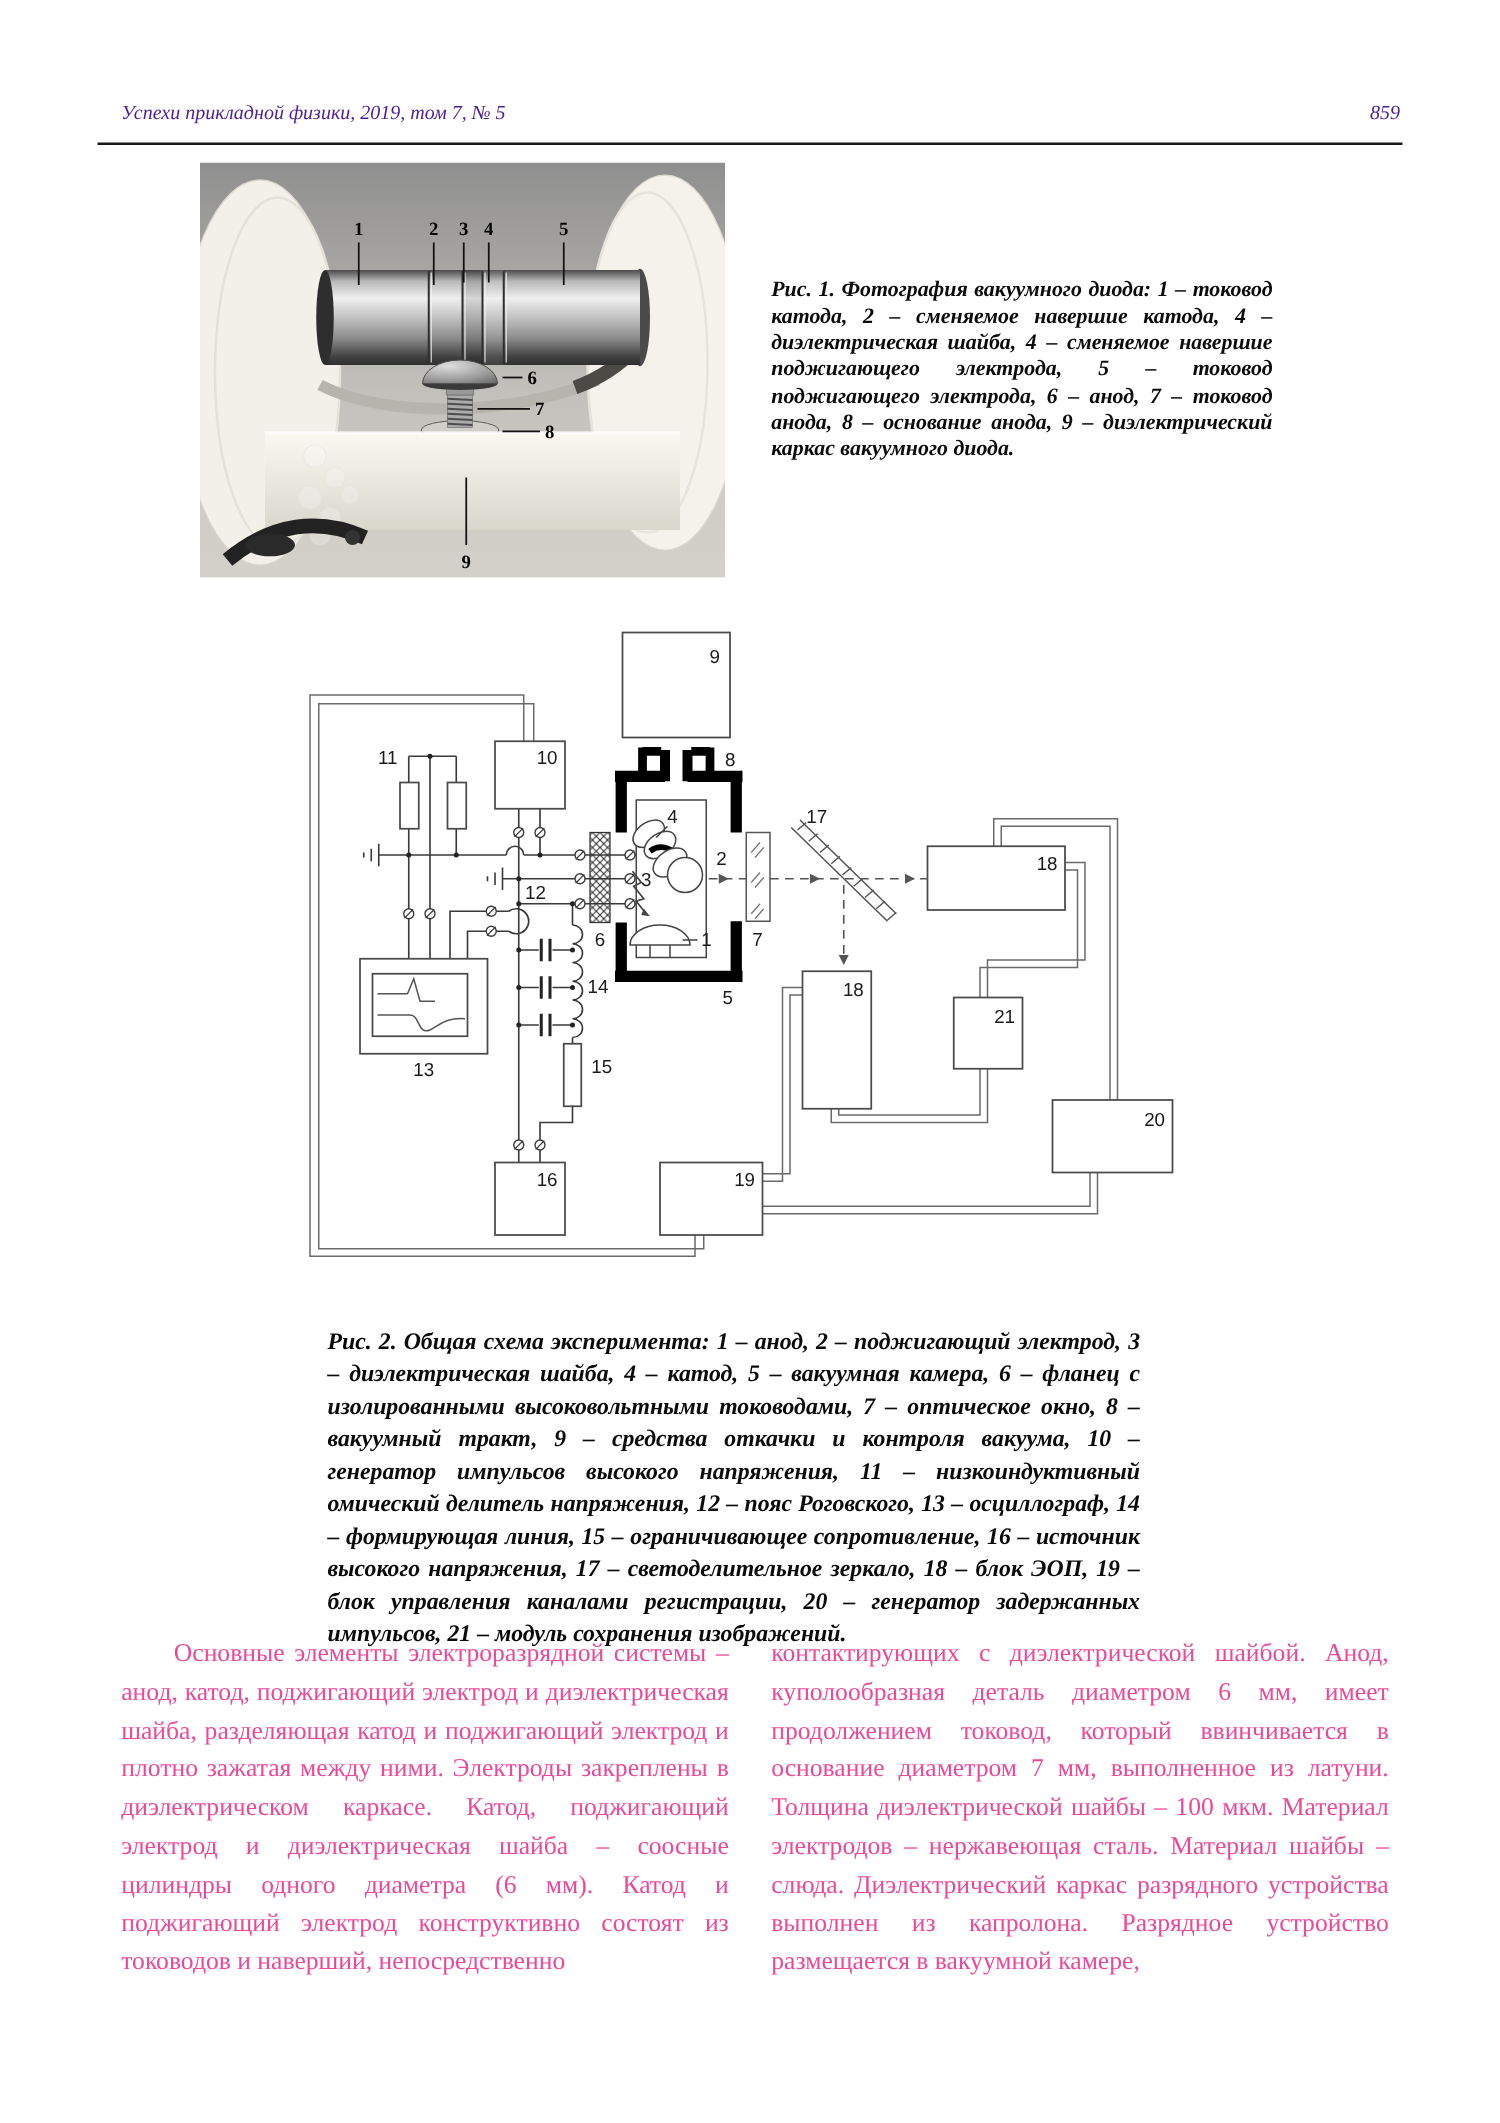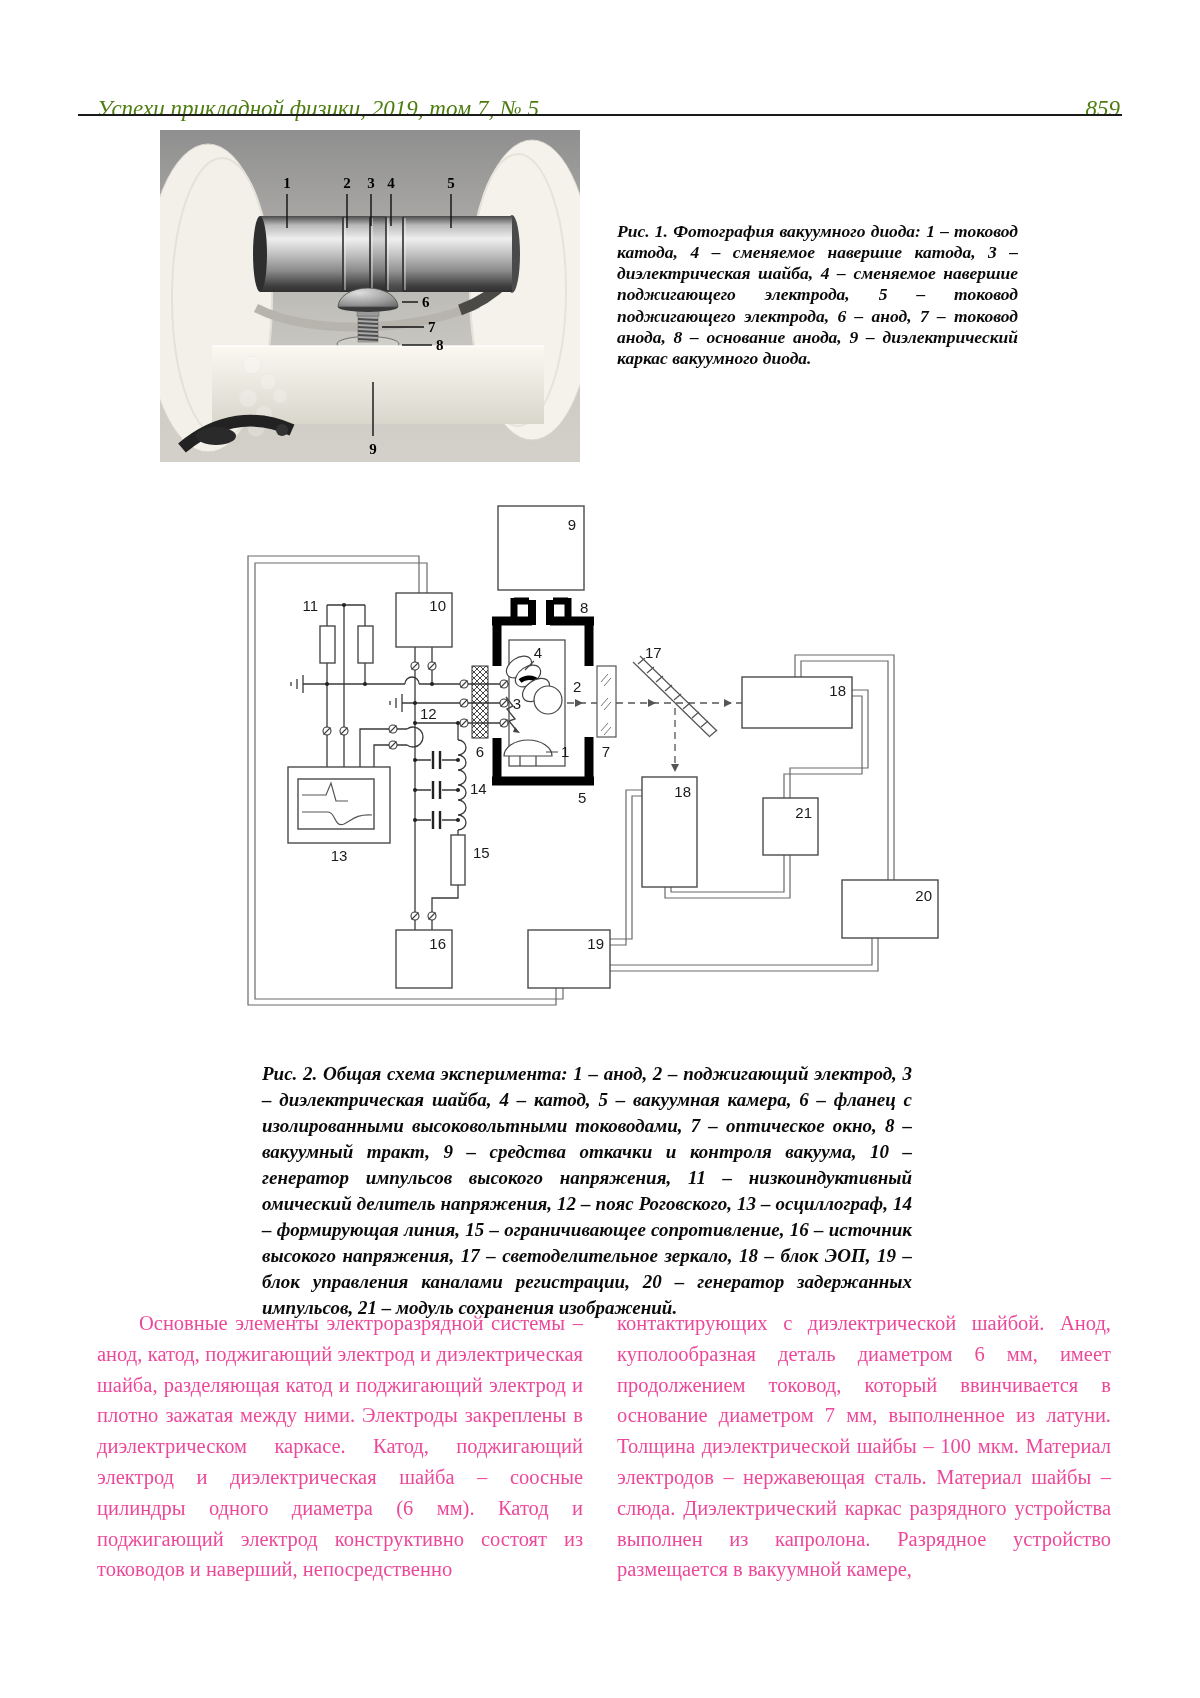"Успехи прикладной физики, 2019, том" .hdr { color: #4d7c0f -> #4c1d95; font-size: 23px -> 16px; top: 96px -> 82px }
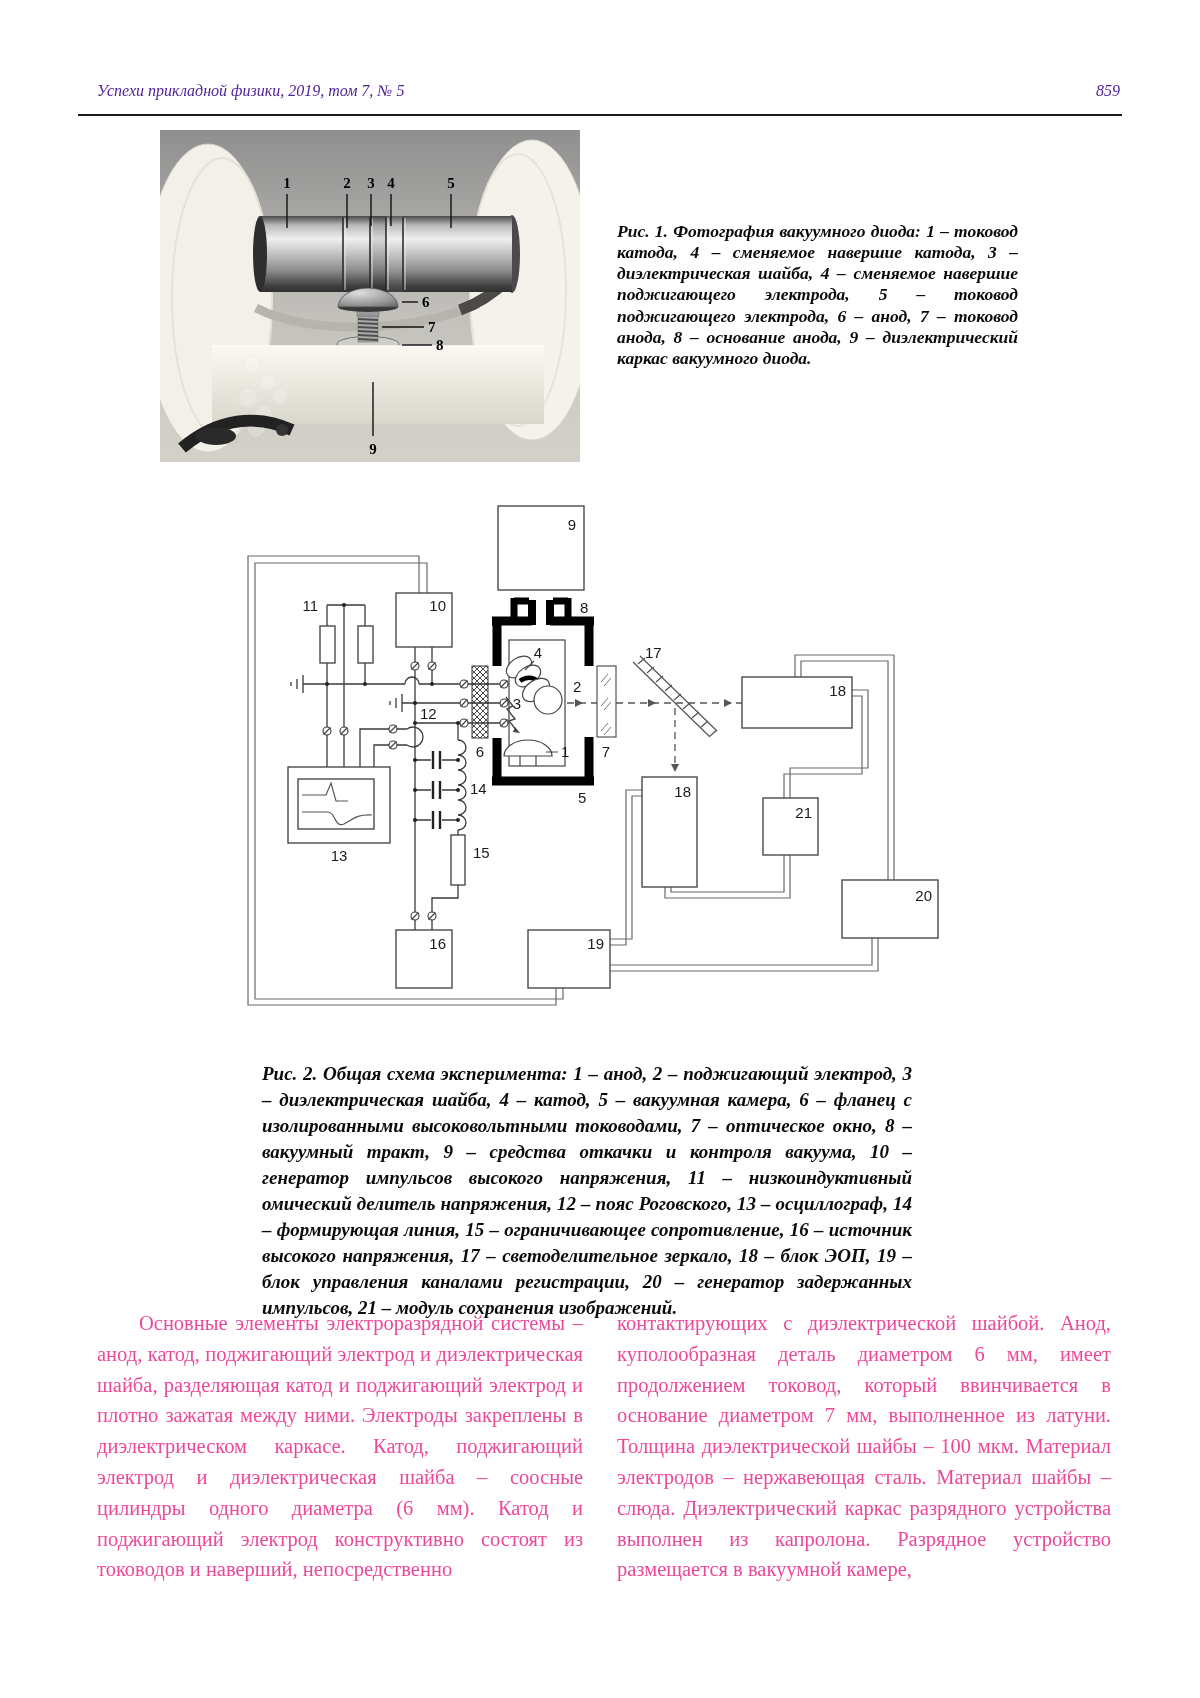"Рис. 1. Фотография вакуумного диода:" p.cap1 { text: 4 – сменяемое навершие катода, 3 -> 2 – сменяемое навершие катода, 4 }
